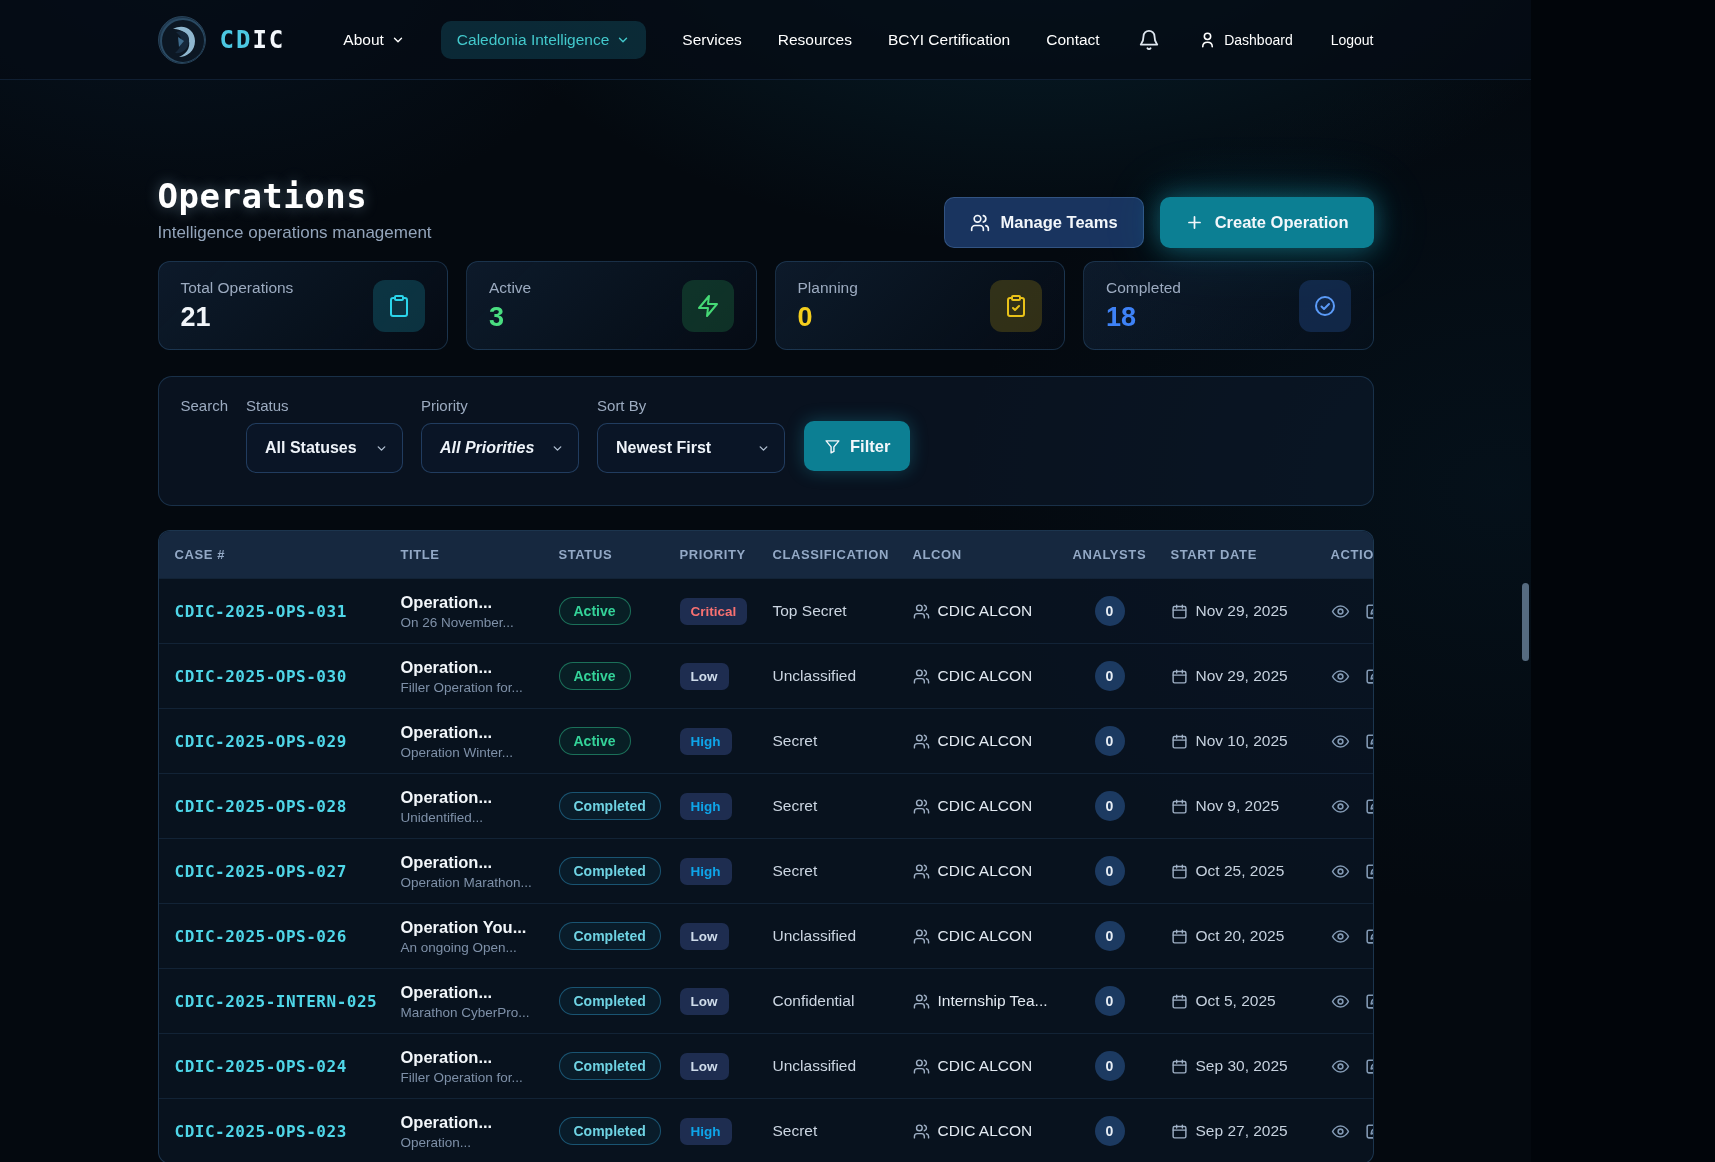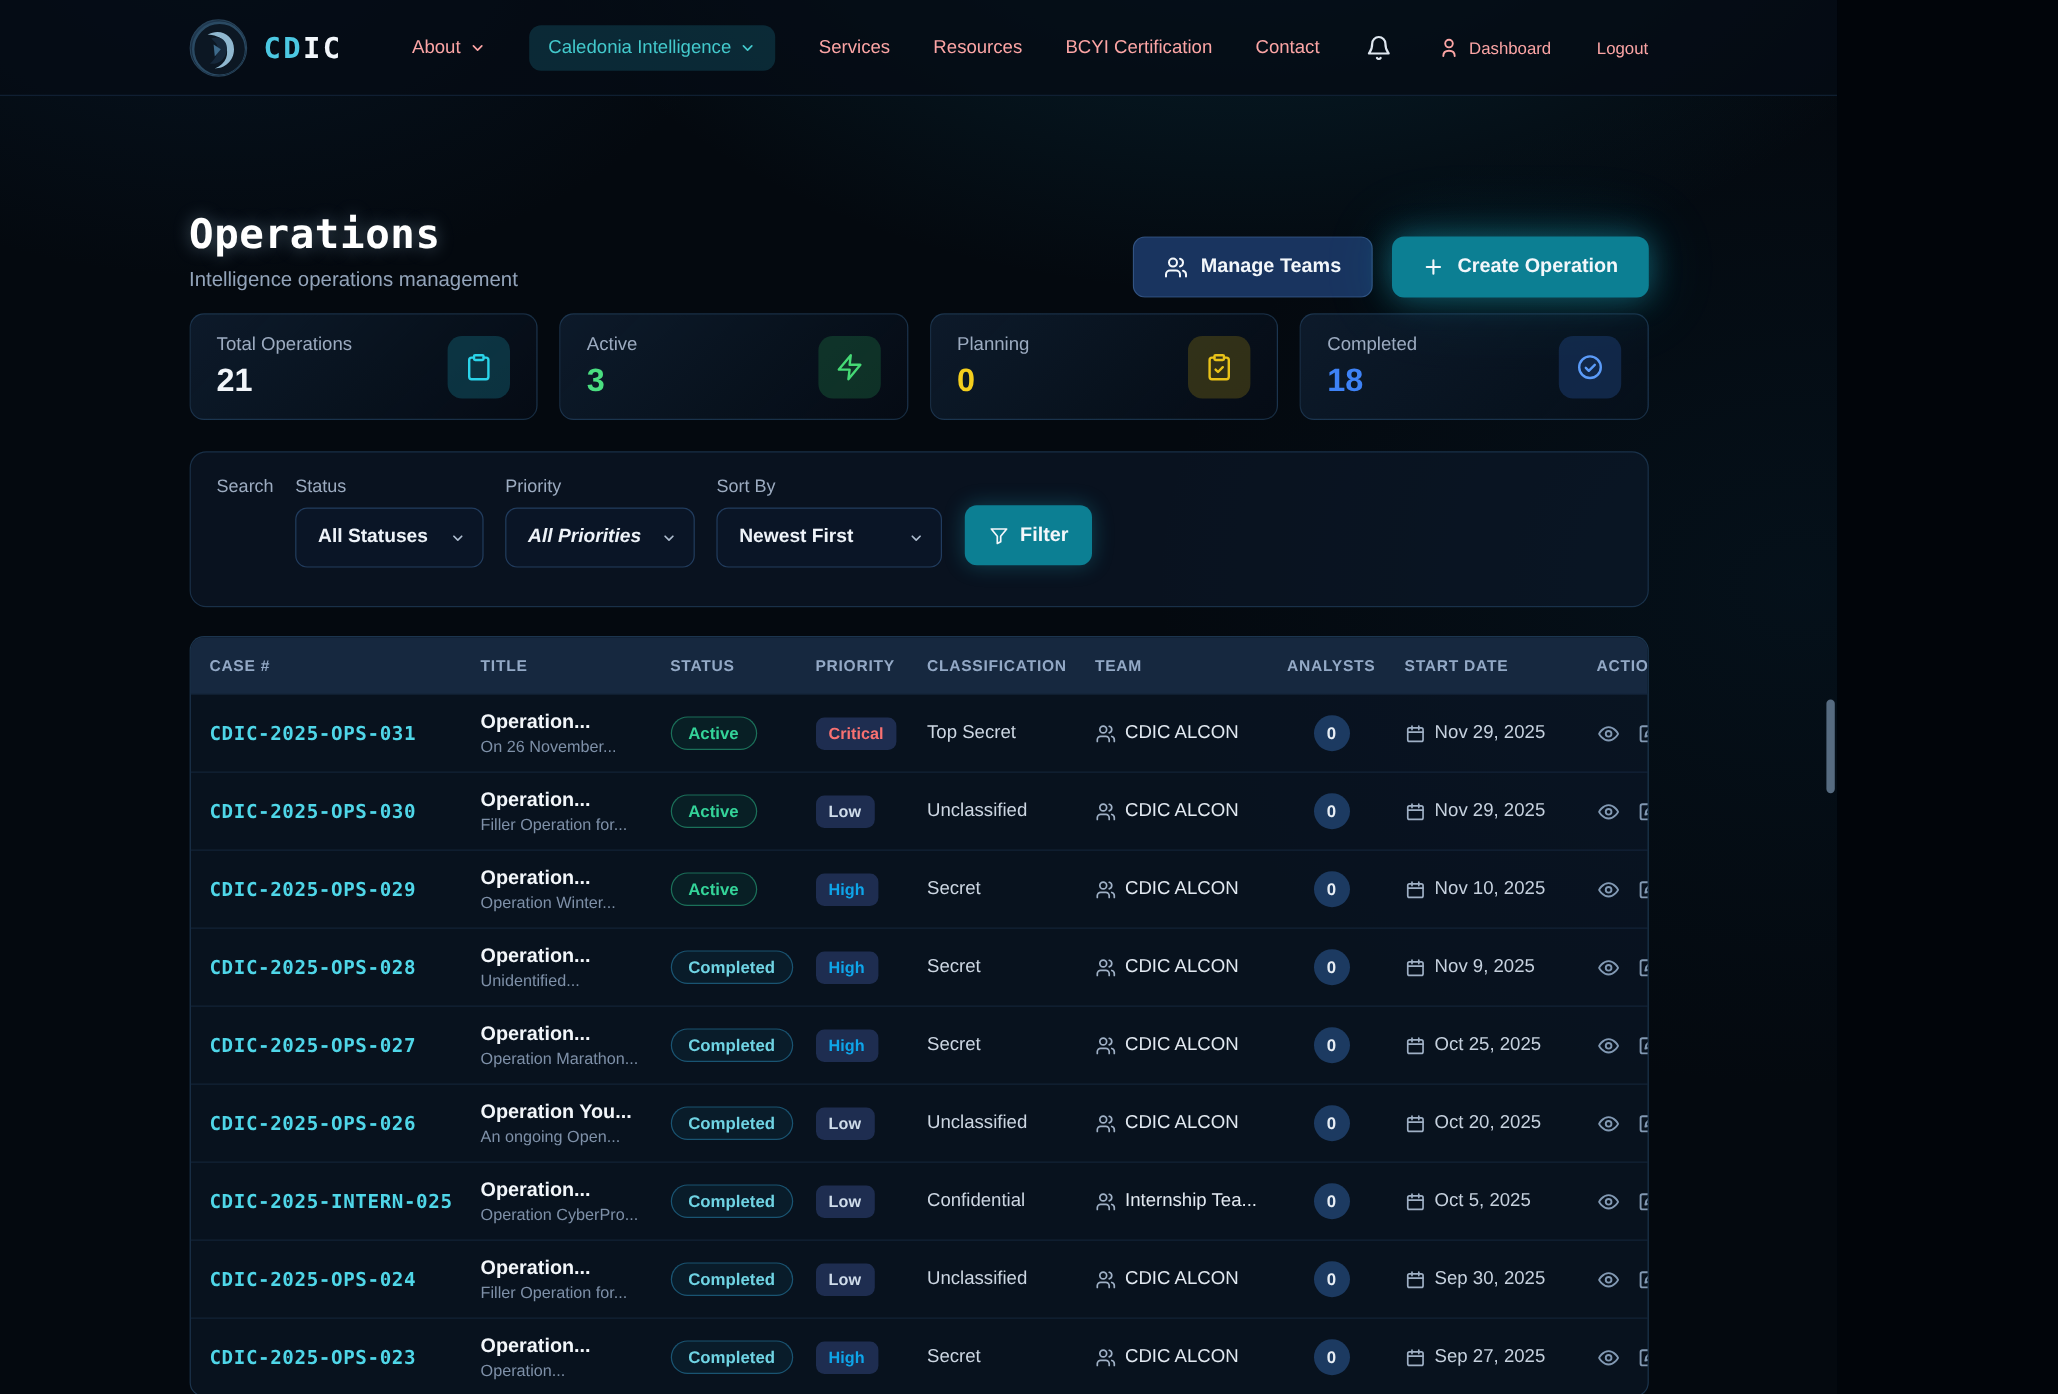"About" .nav-item { color: #fca5a5 -> #ffffff }
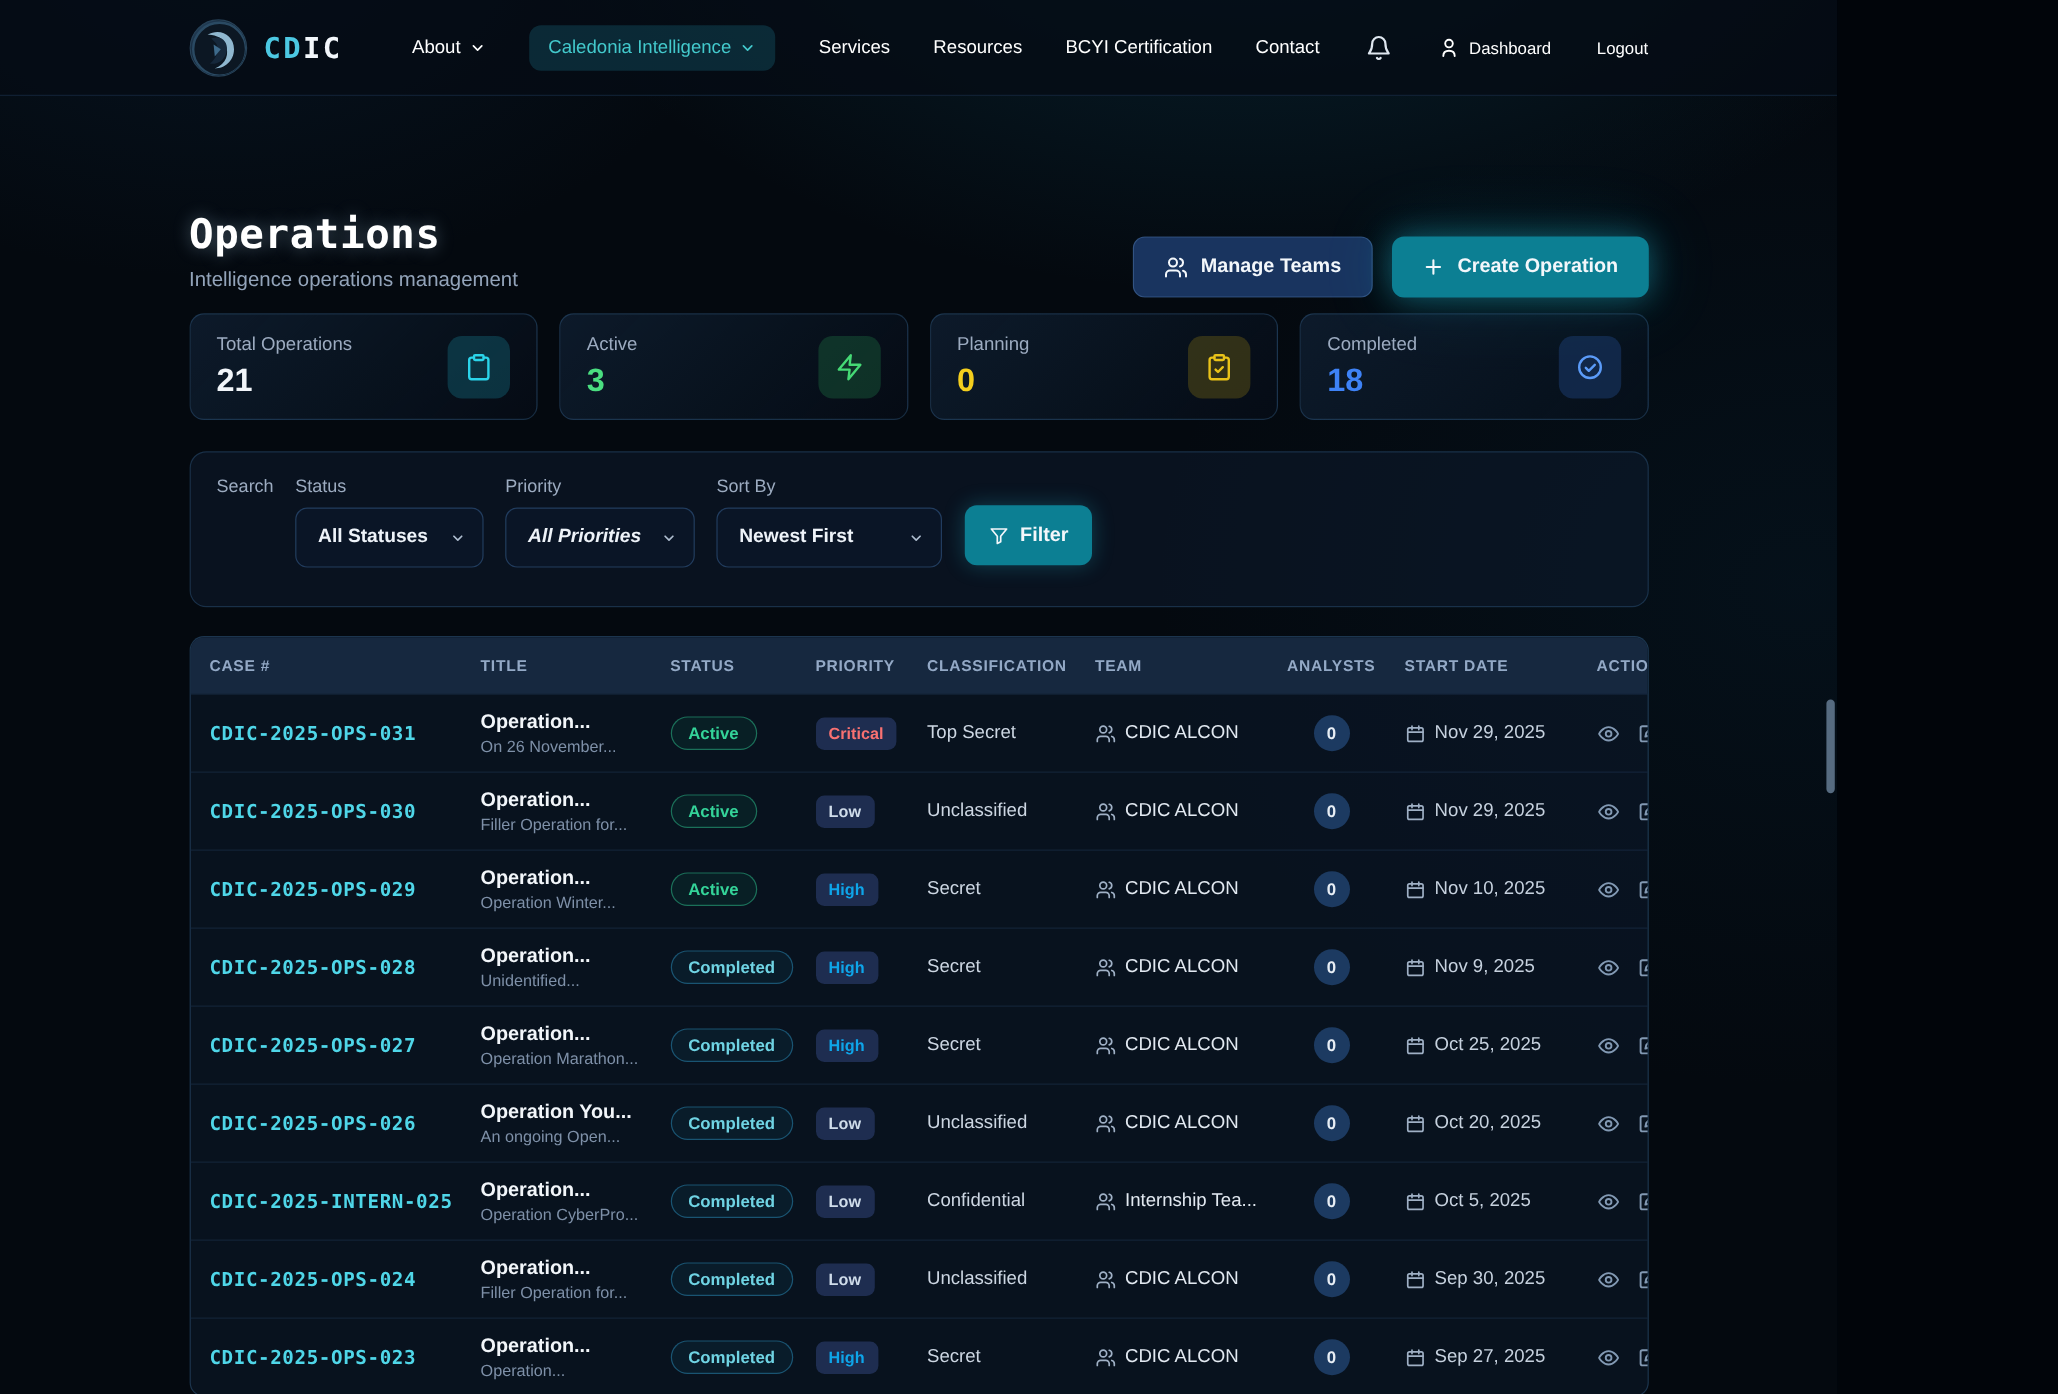"TEAM" div.th { text: TEAM -> ALCON }
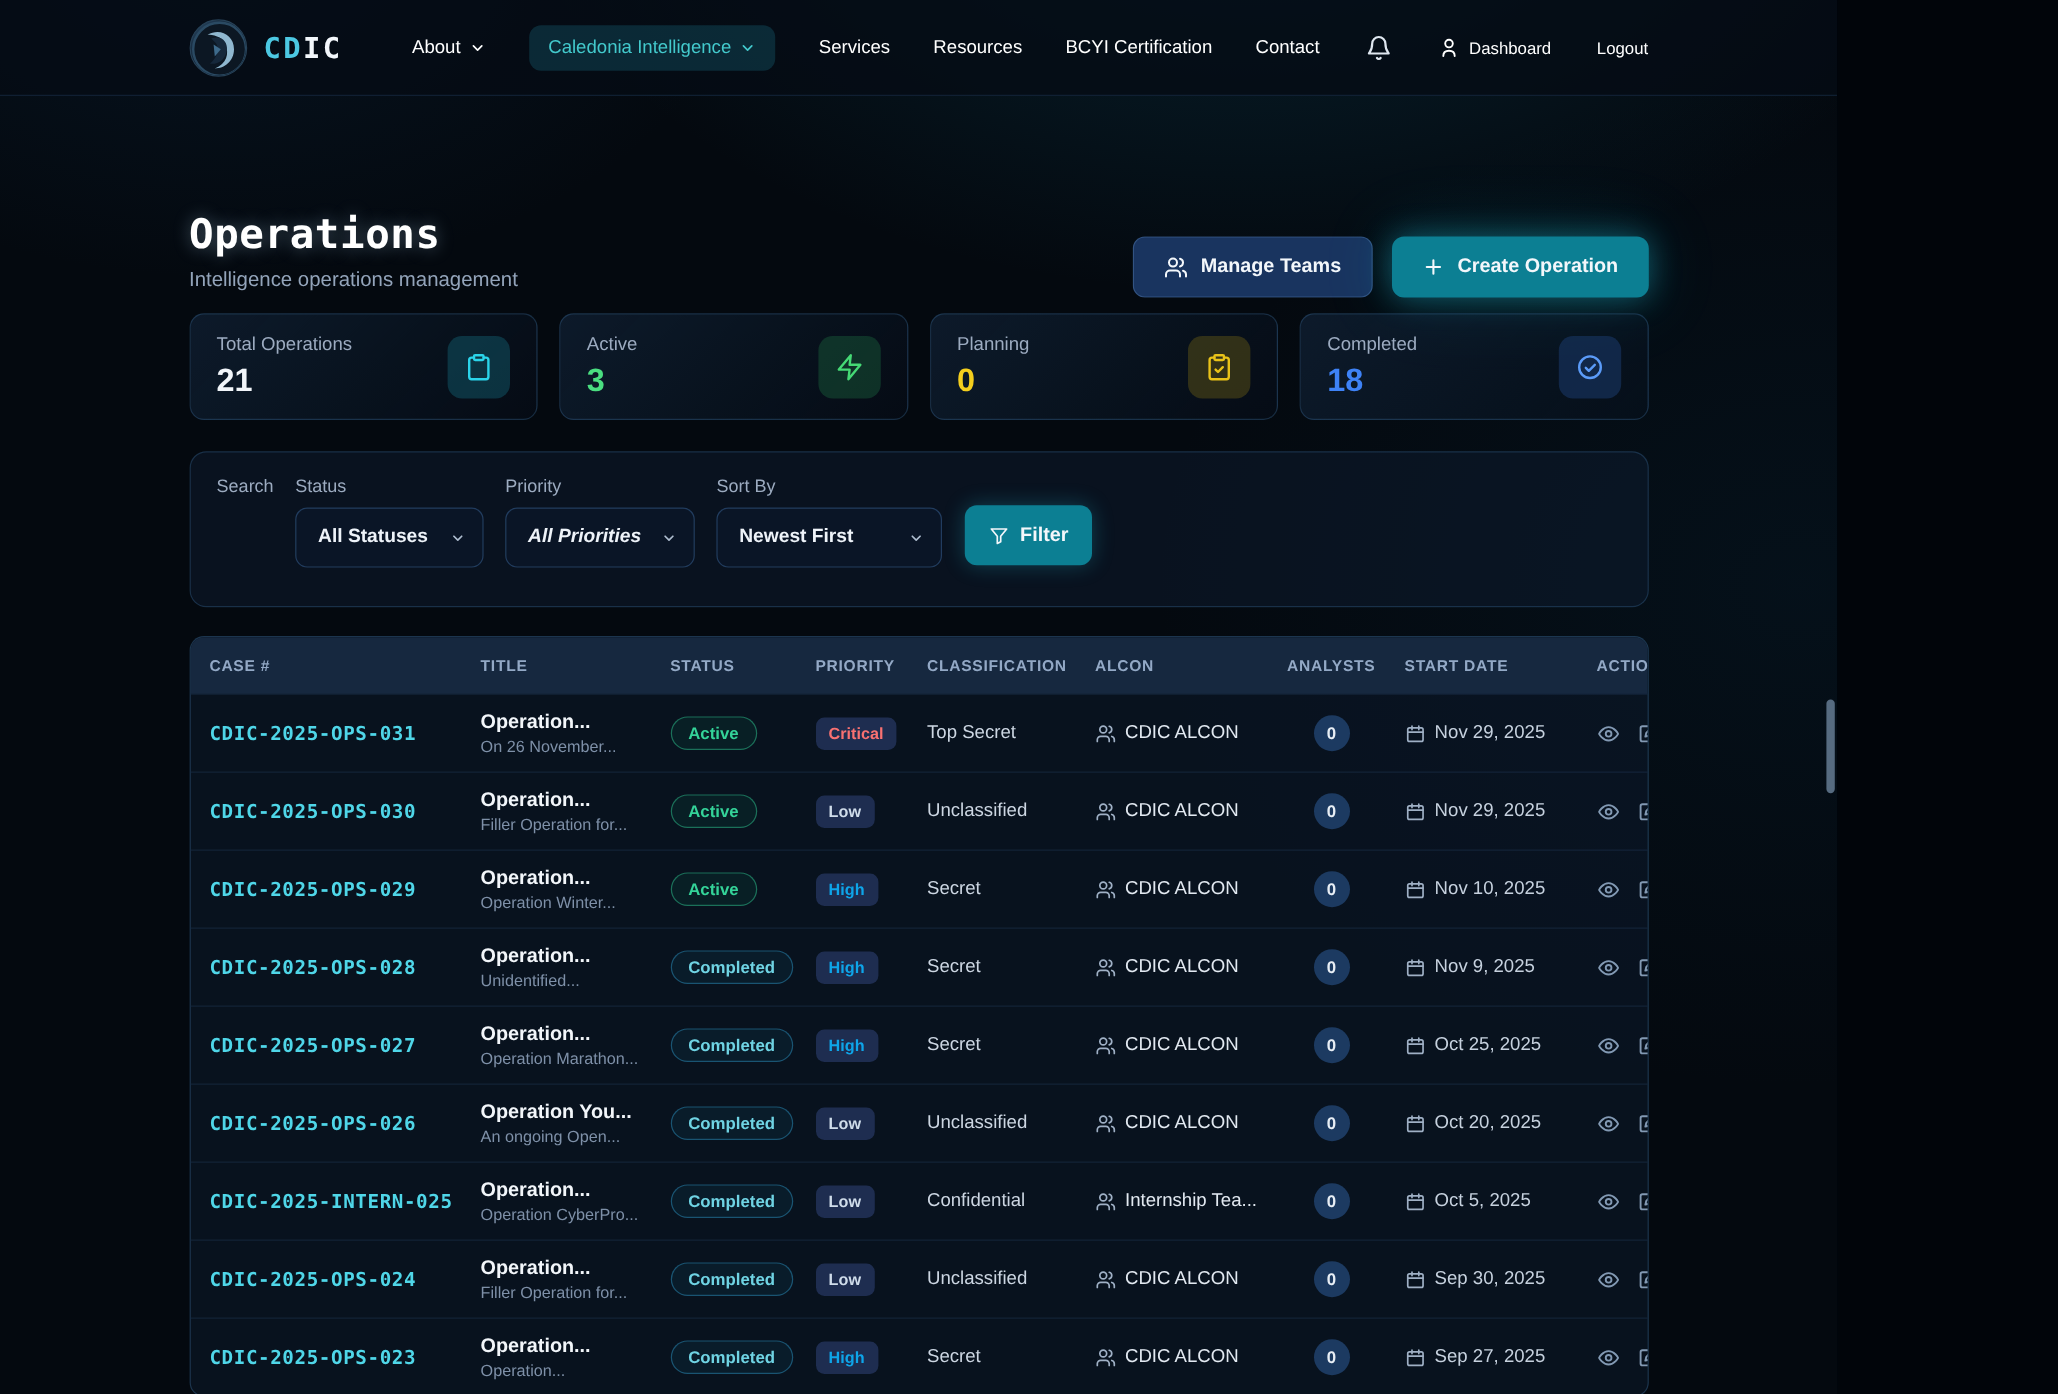"Operation CyberPro..." div.op-sub { text: Operation -> Marathon }
